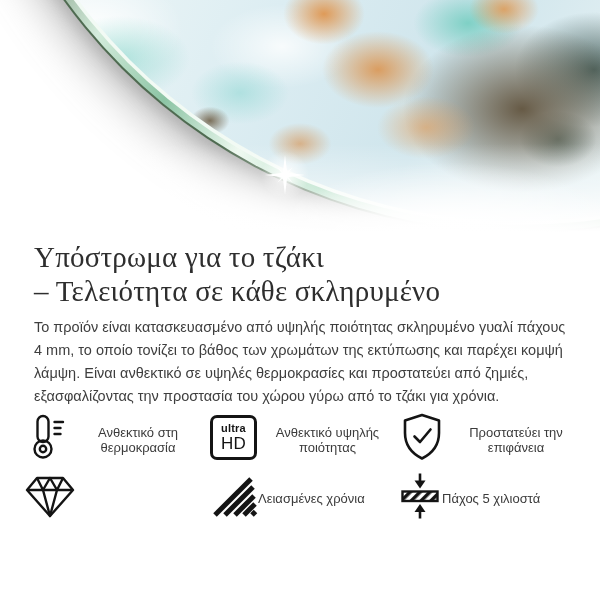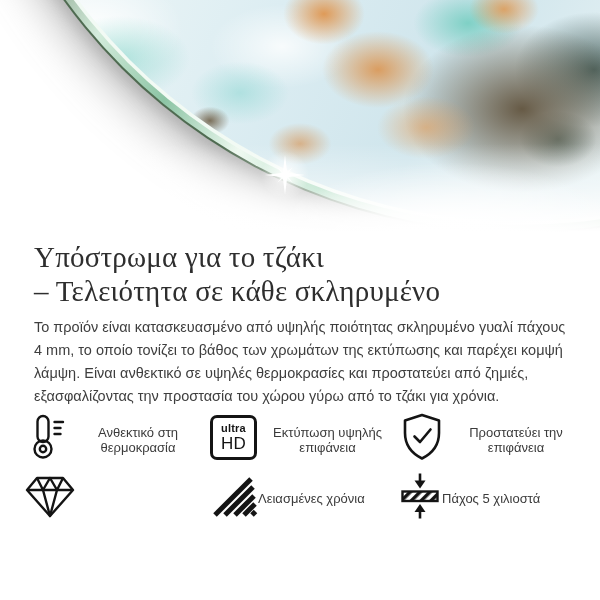"Εκτύπωση υψηλής επιφάνεια" div.feature-label { text: Εκτύπωση υψηλής επιφάνεια -> Ανθεκτικό υψηλής ποιότητας }
